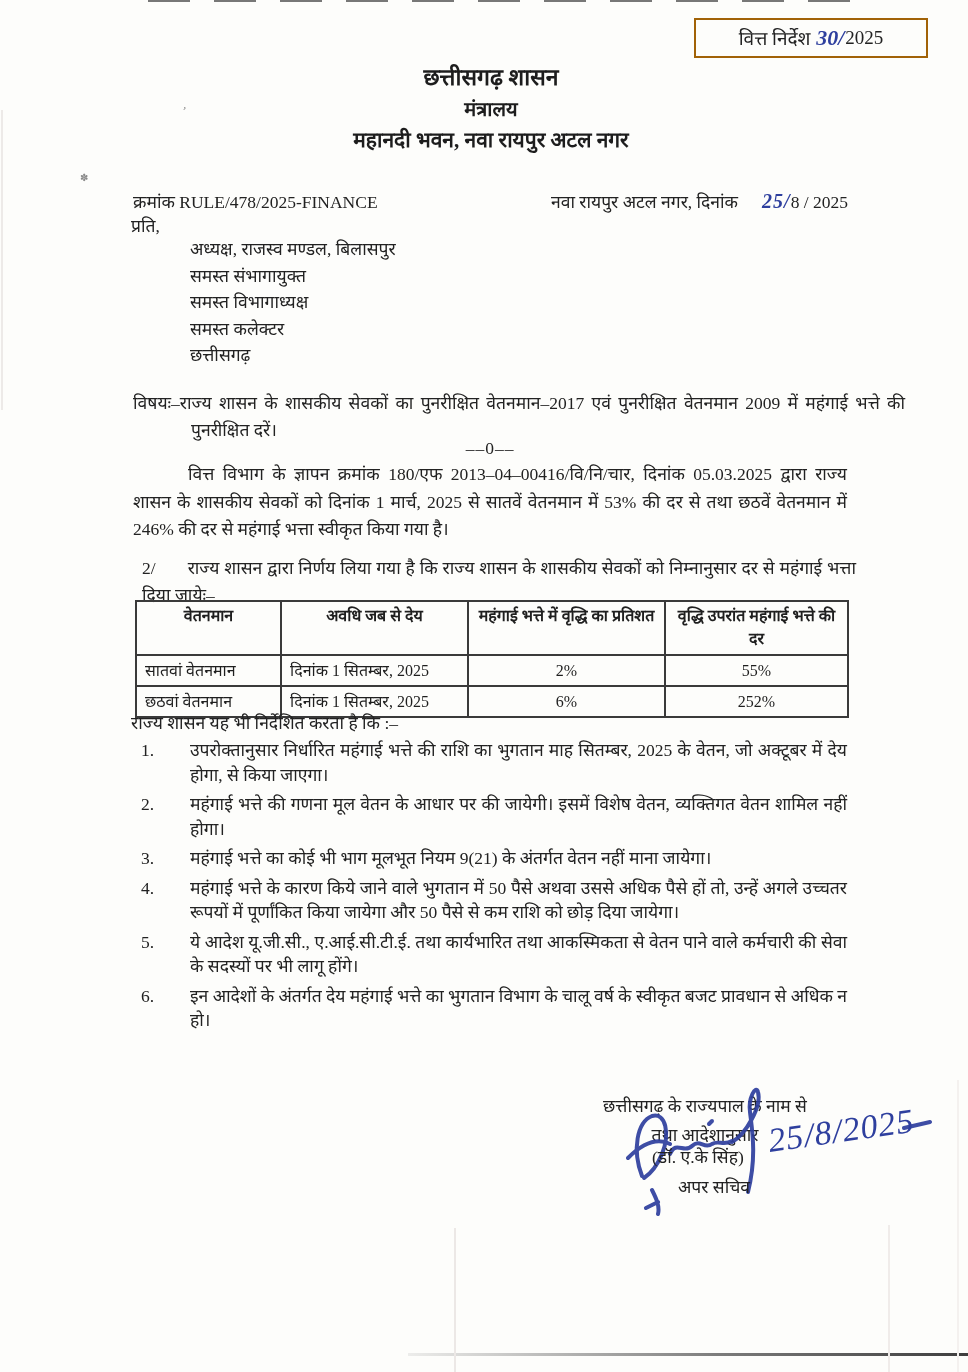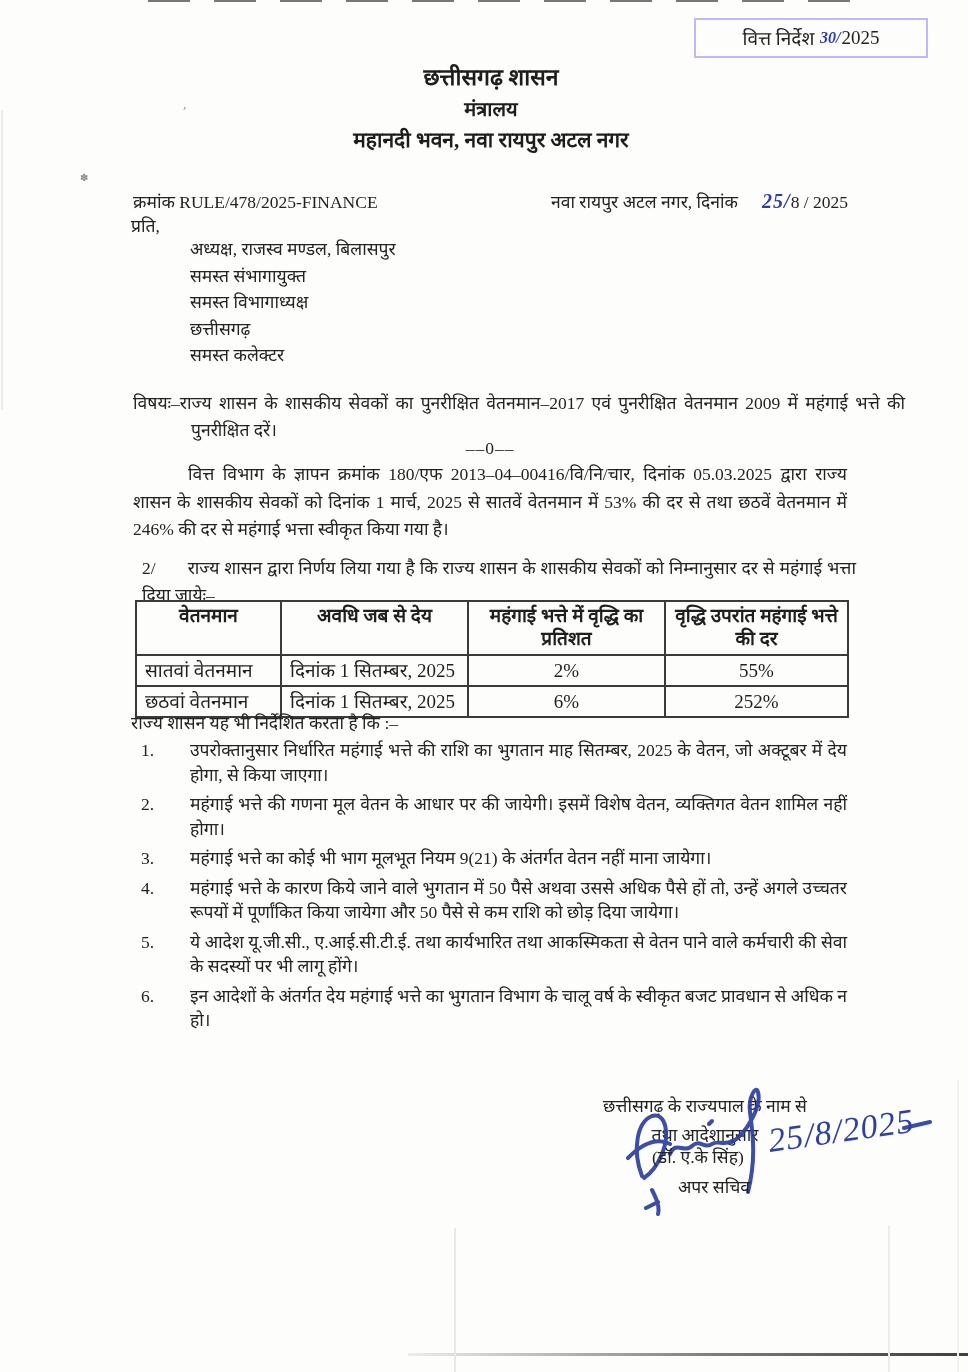"वित्त निर्देश" .stamp { border: 2px solid #c4b5fd -> 2px solid #a16207 }
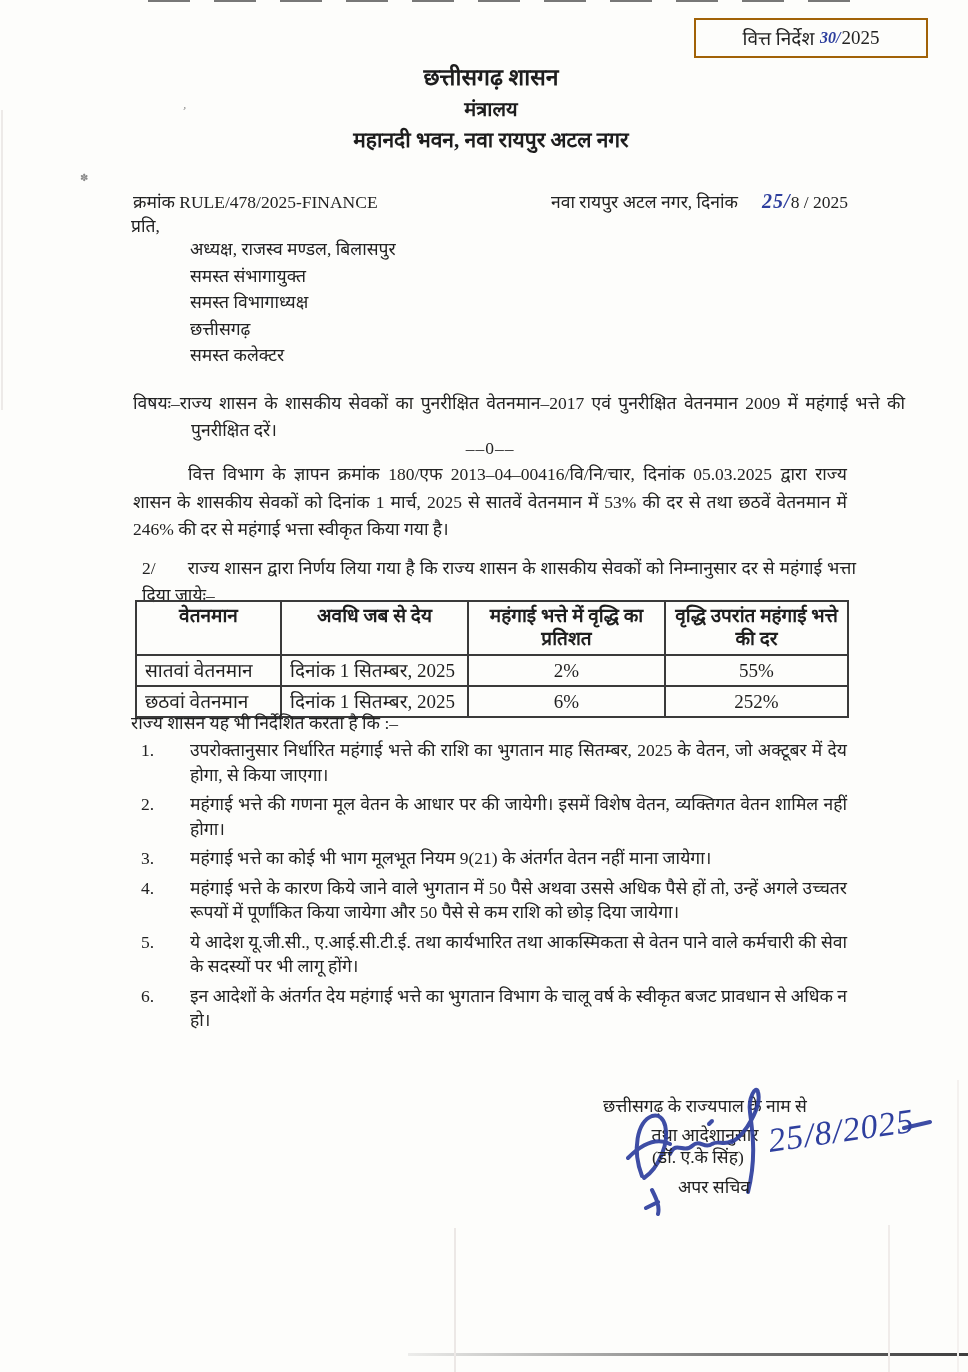"30/" .stamp .hand { font-size: 16px -> 22px }
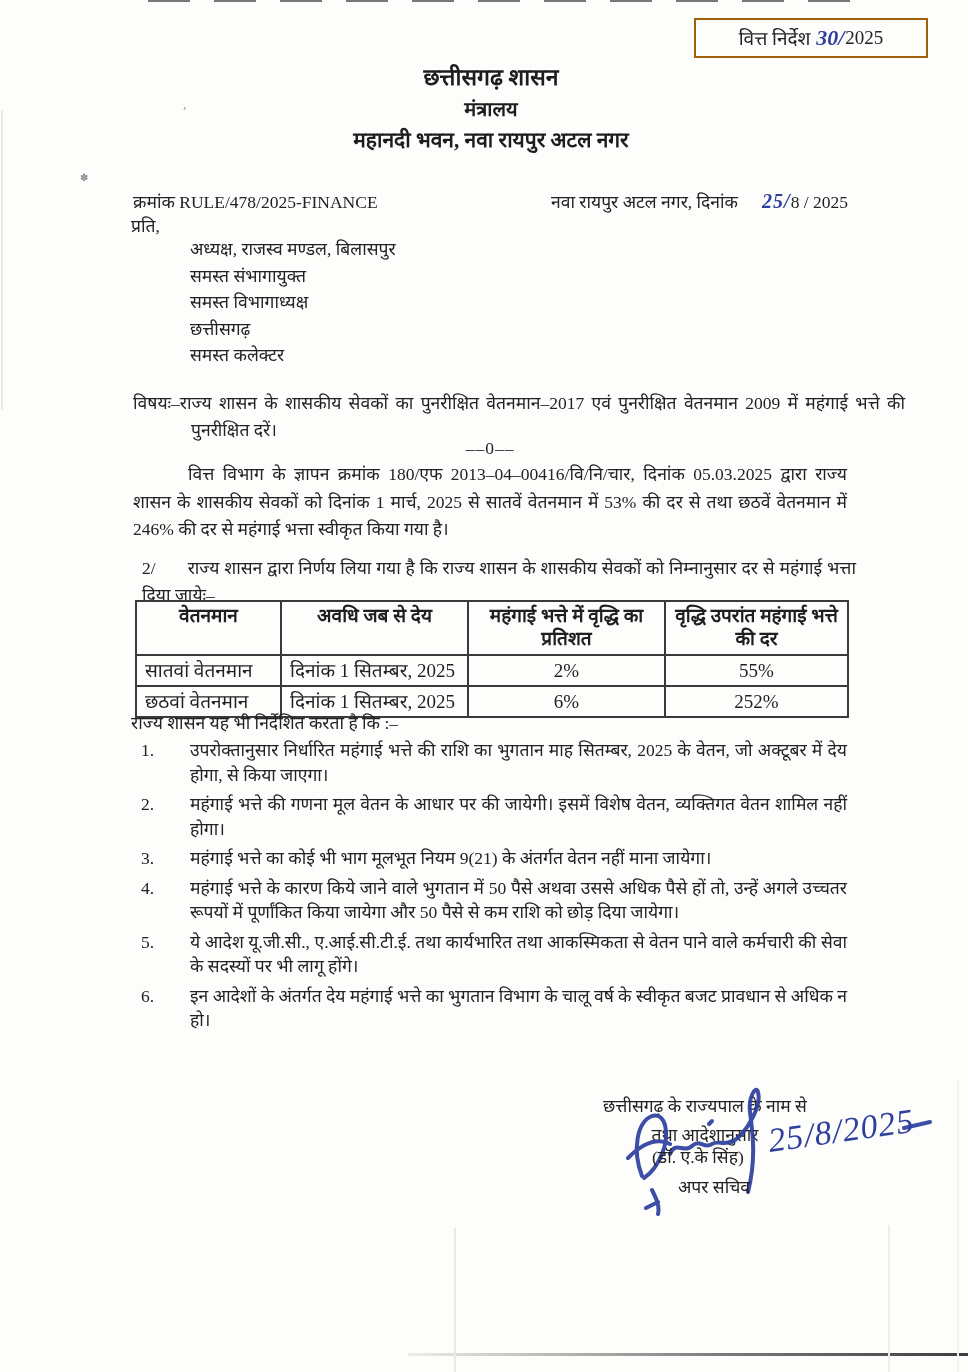"छत्तीसगढ़" div { order: before "समस्त कलेक्टर" -> after "समस्त कलेक्टर" }
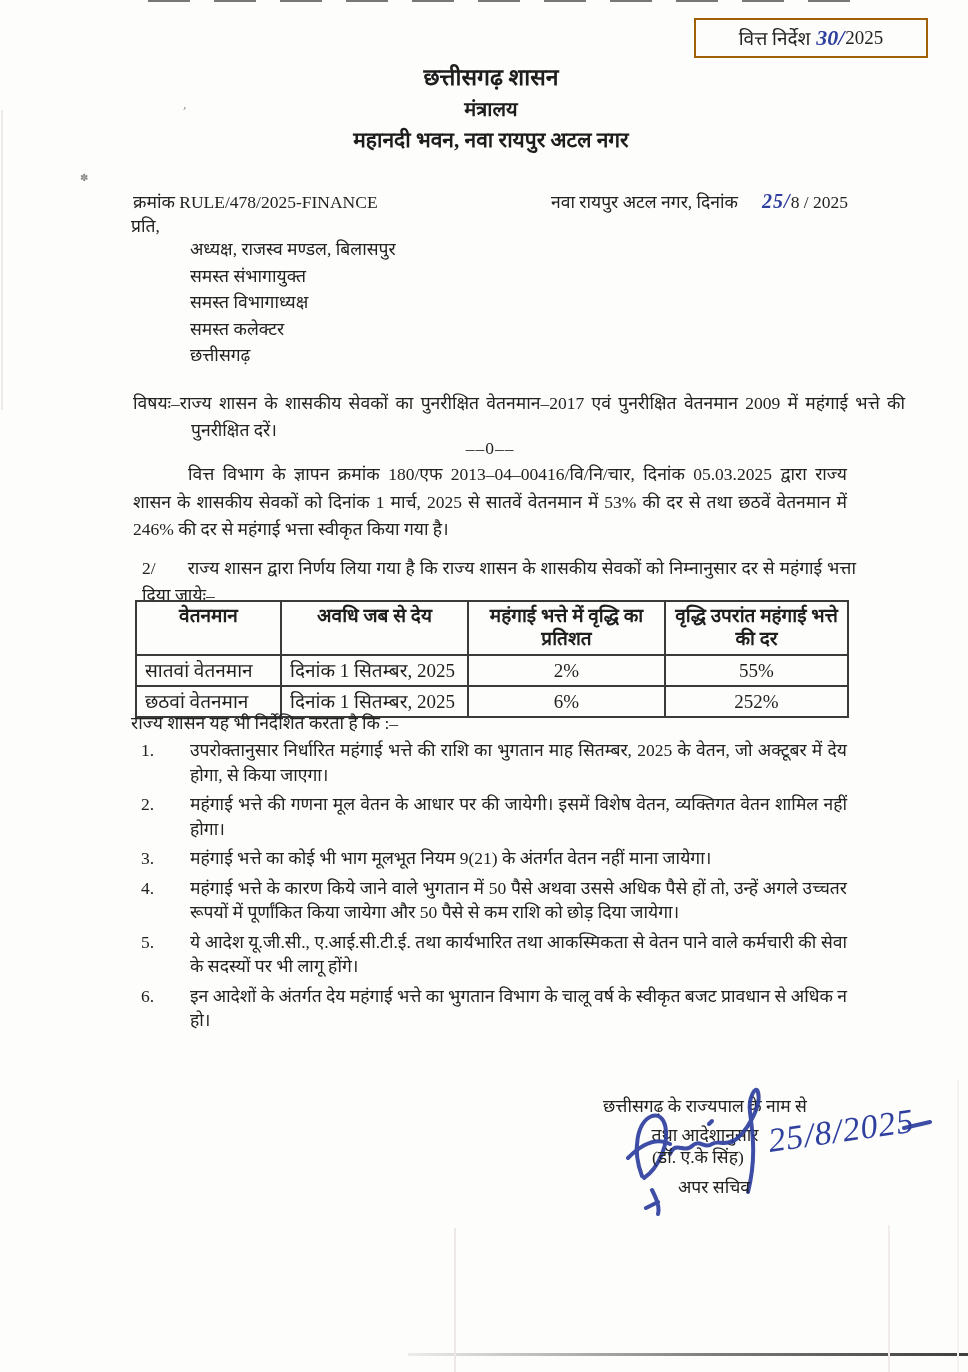"वेतनमान" .da-table { font-size: 19px -> 16px }
